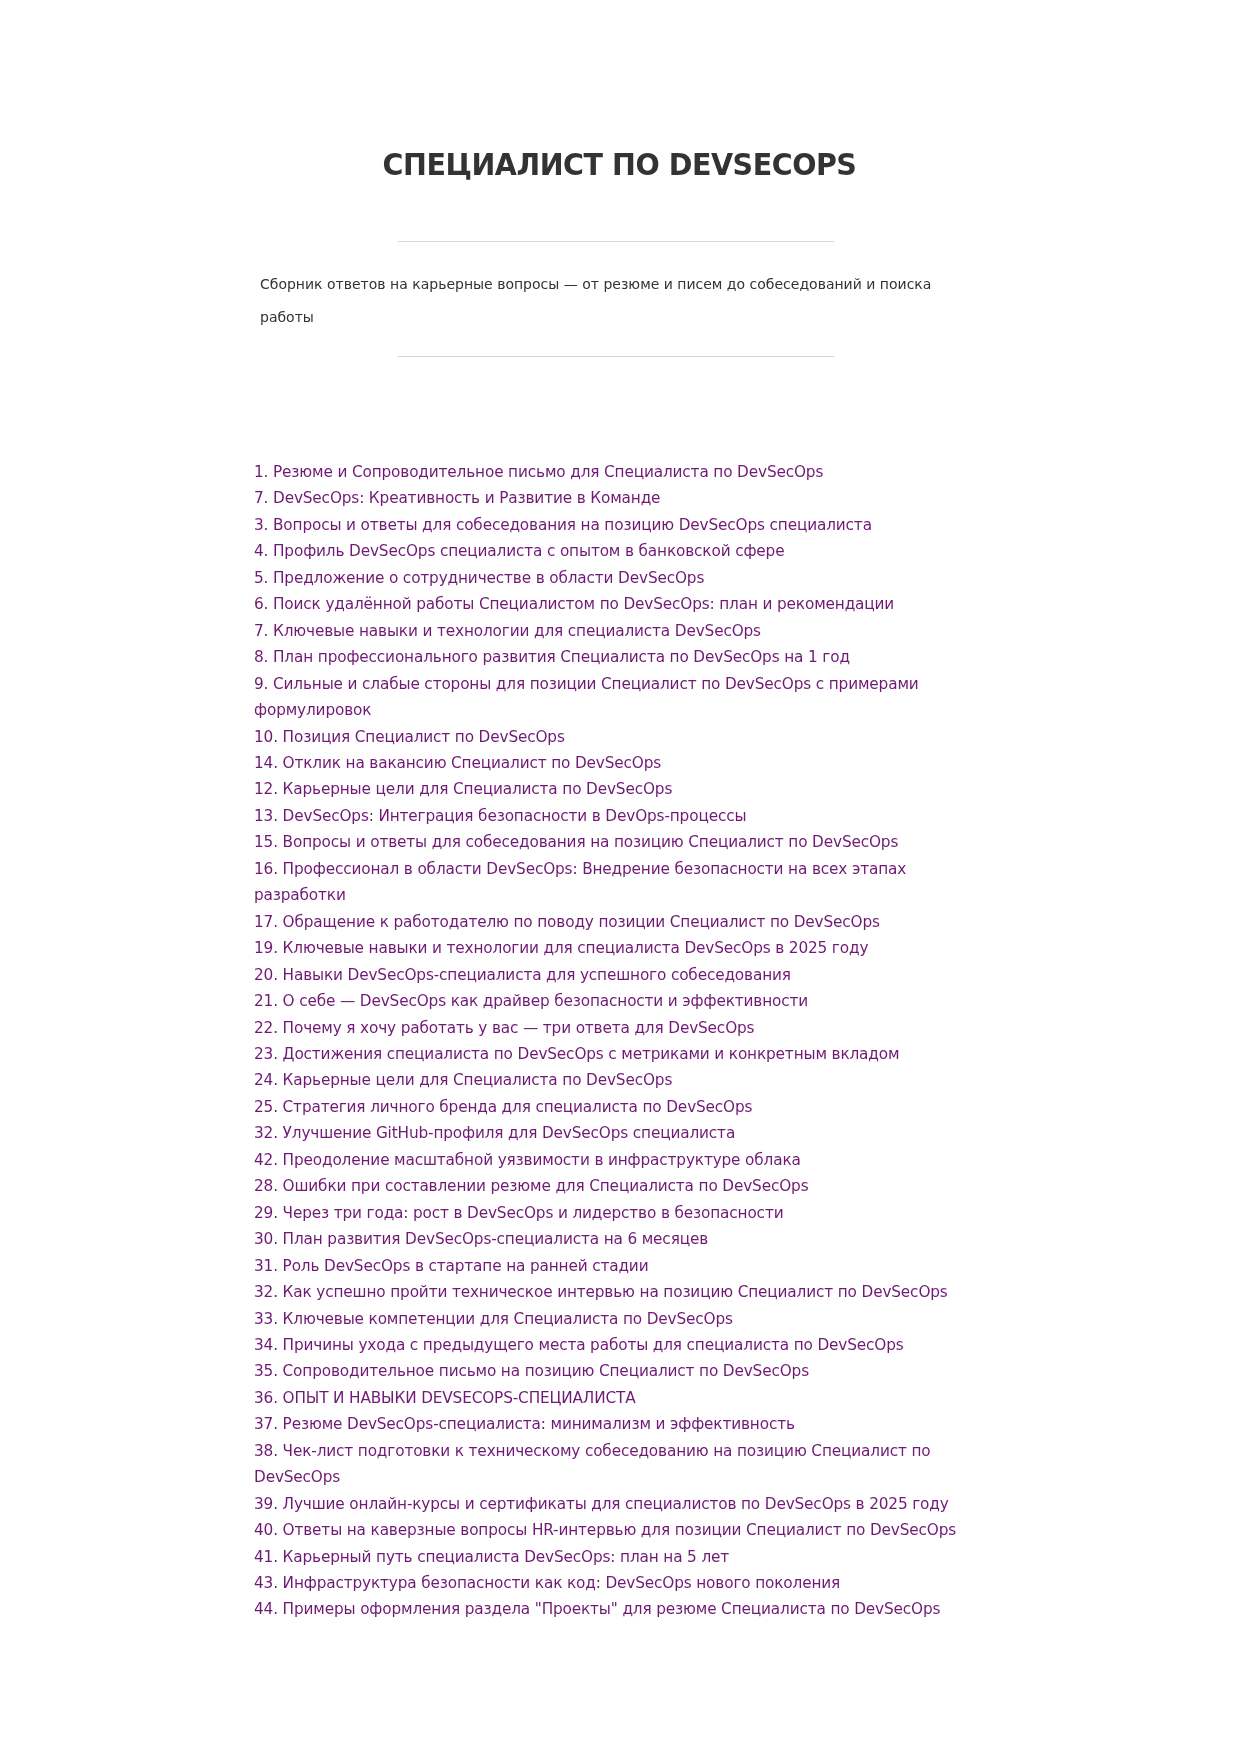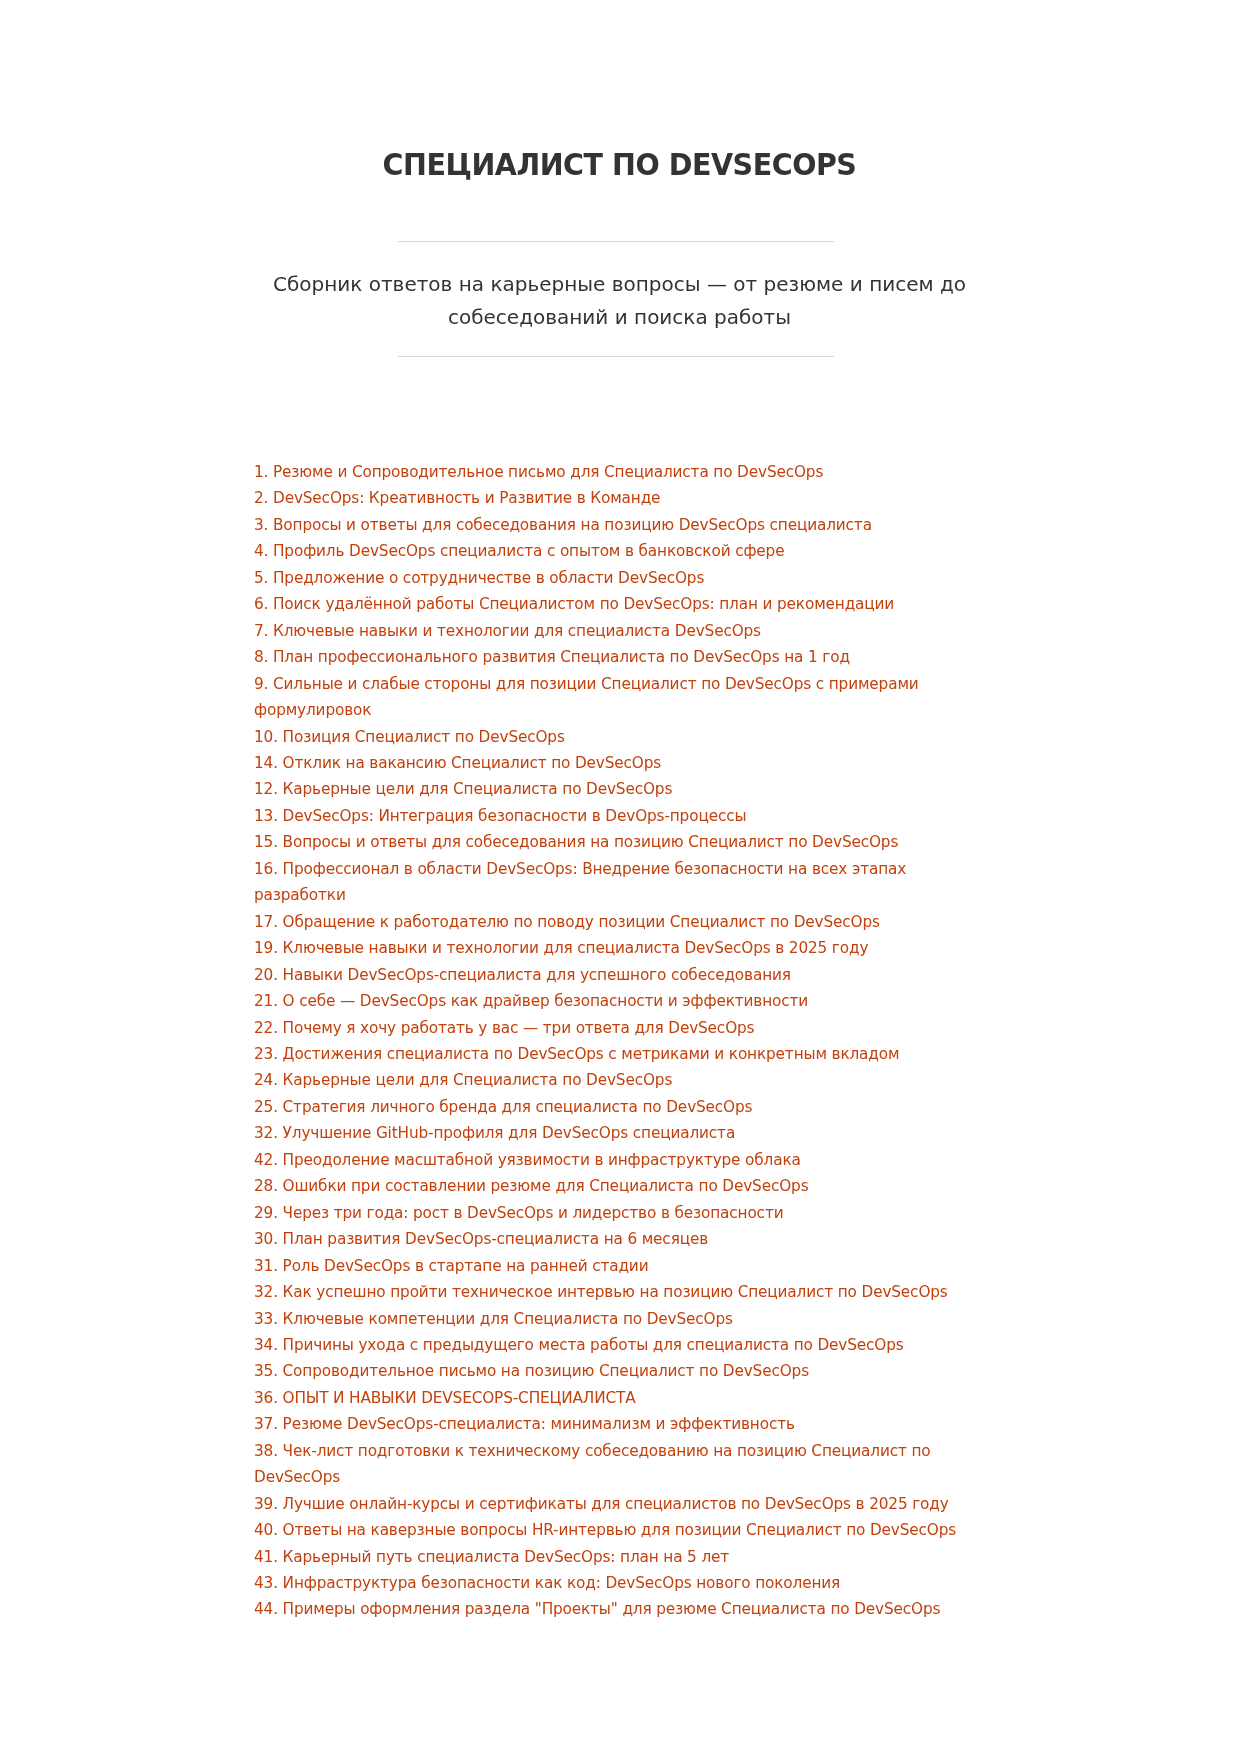"Сборник ответов на карьерные вопросы" .subtitle { font-size: 20px -> 14px; text-align: center -> left }
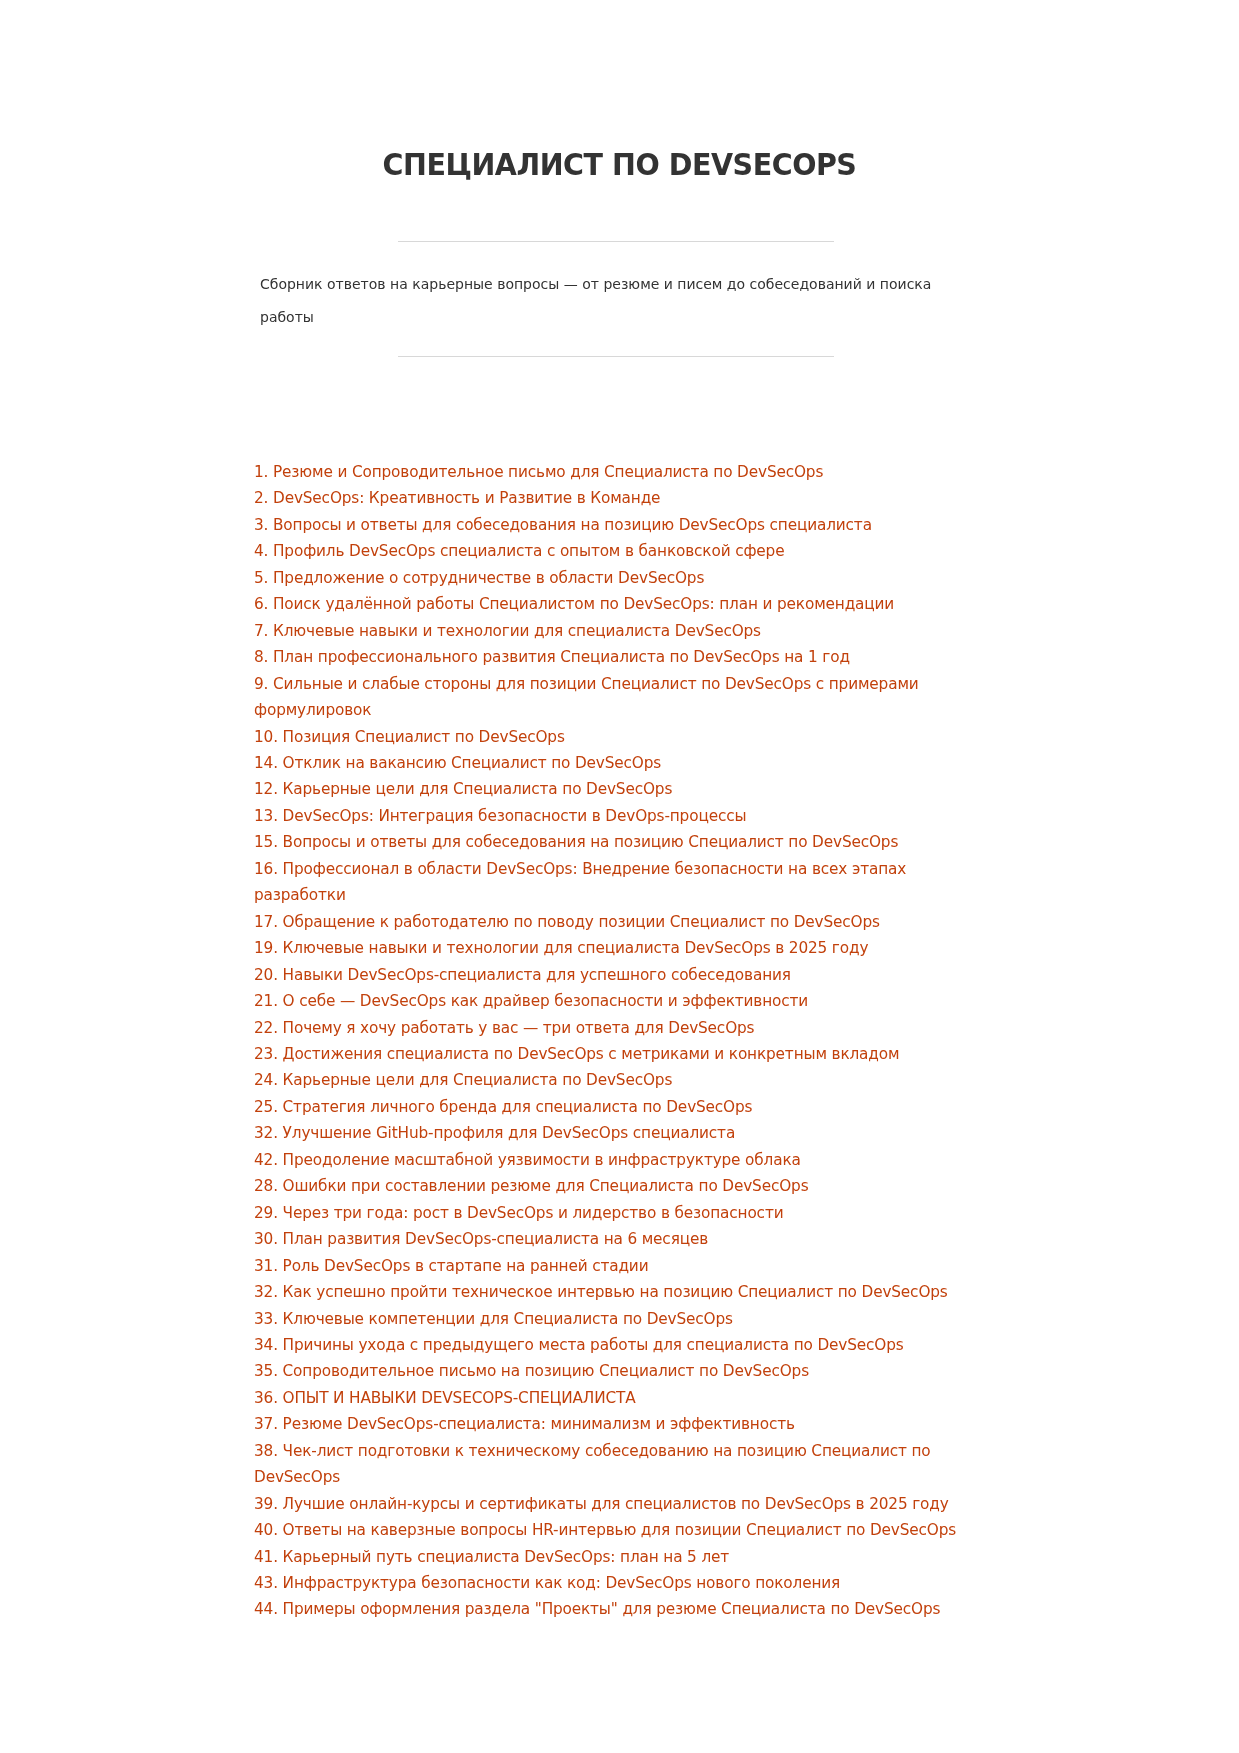"1. Резюме и Сопроводительное письмо" .toc { color: #c2410c -> #701a75 }
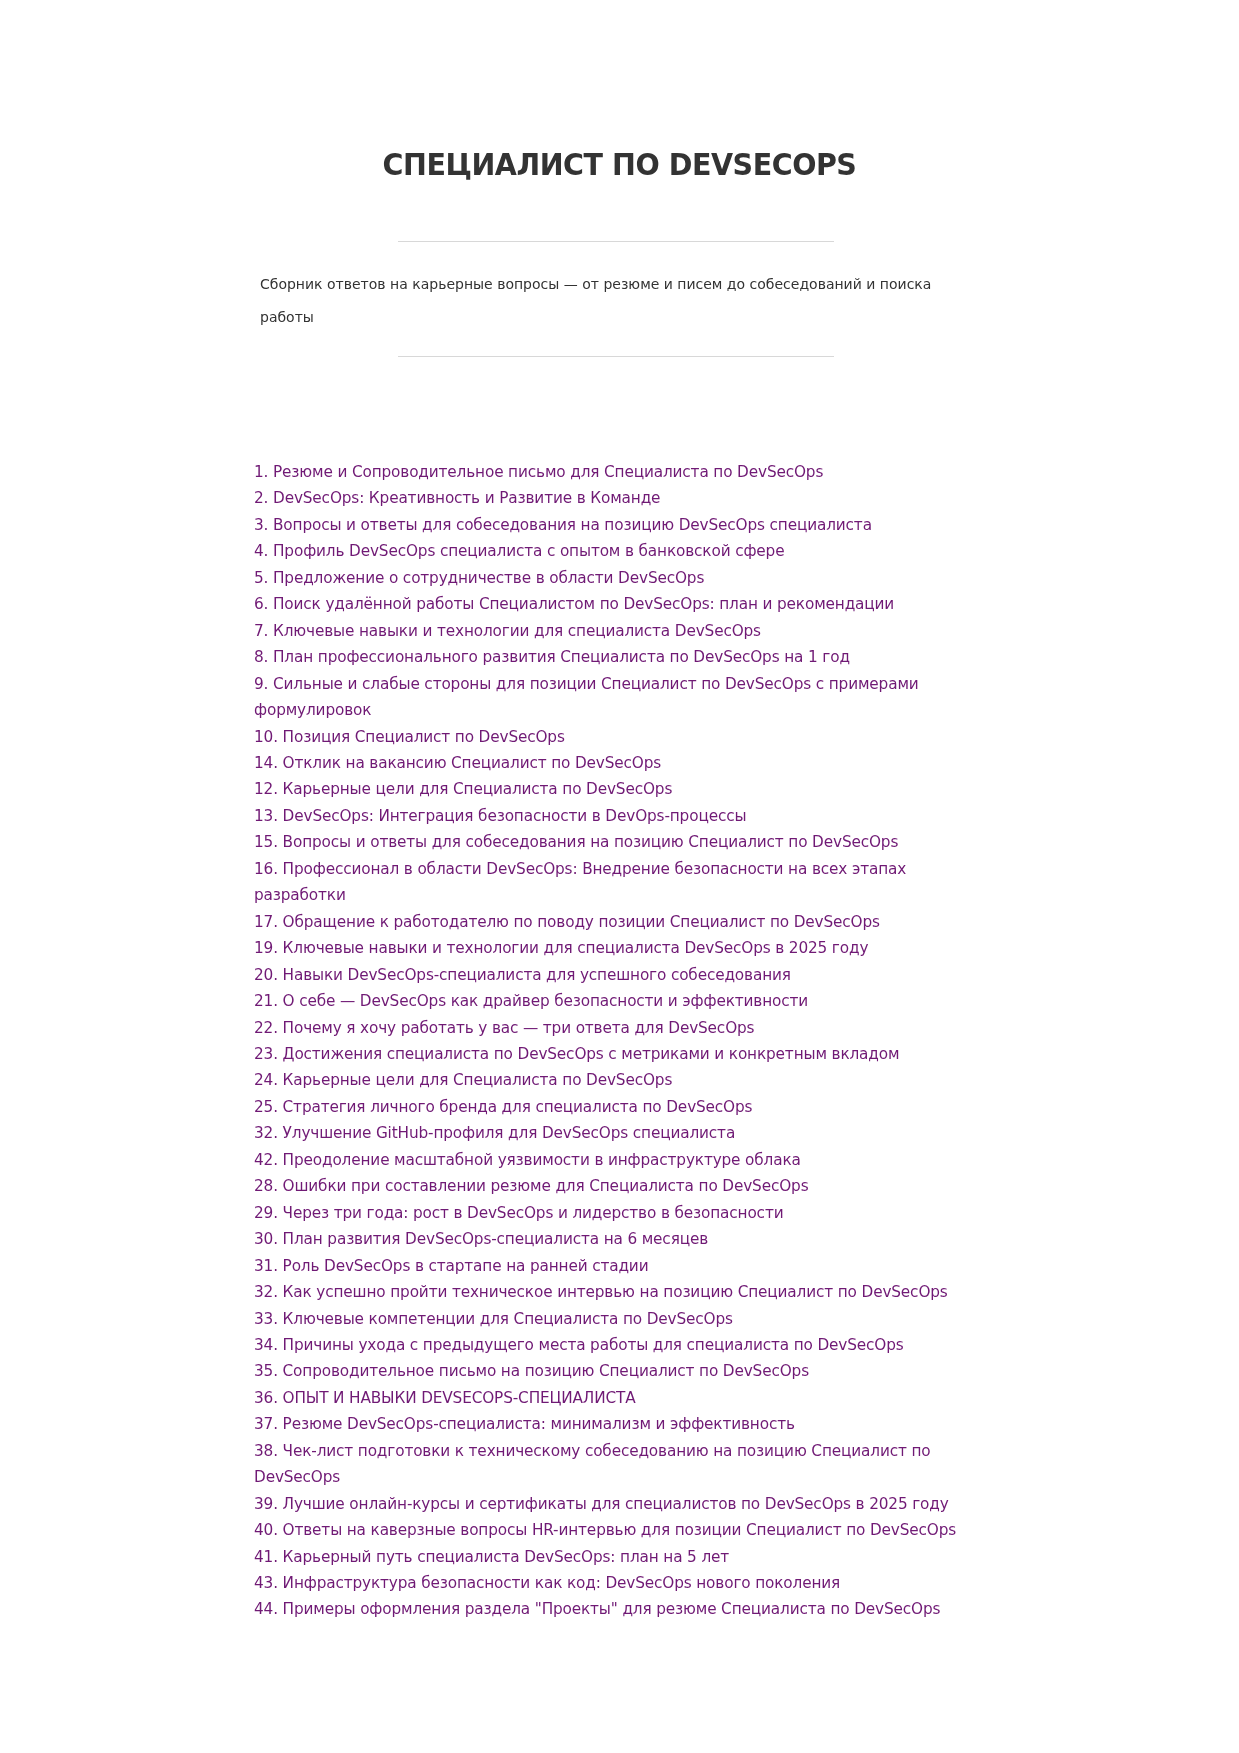"2. DevSecOps: Креативность и Развитие" li { text: 2 -> 7 }
